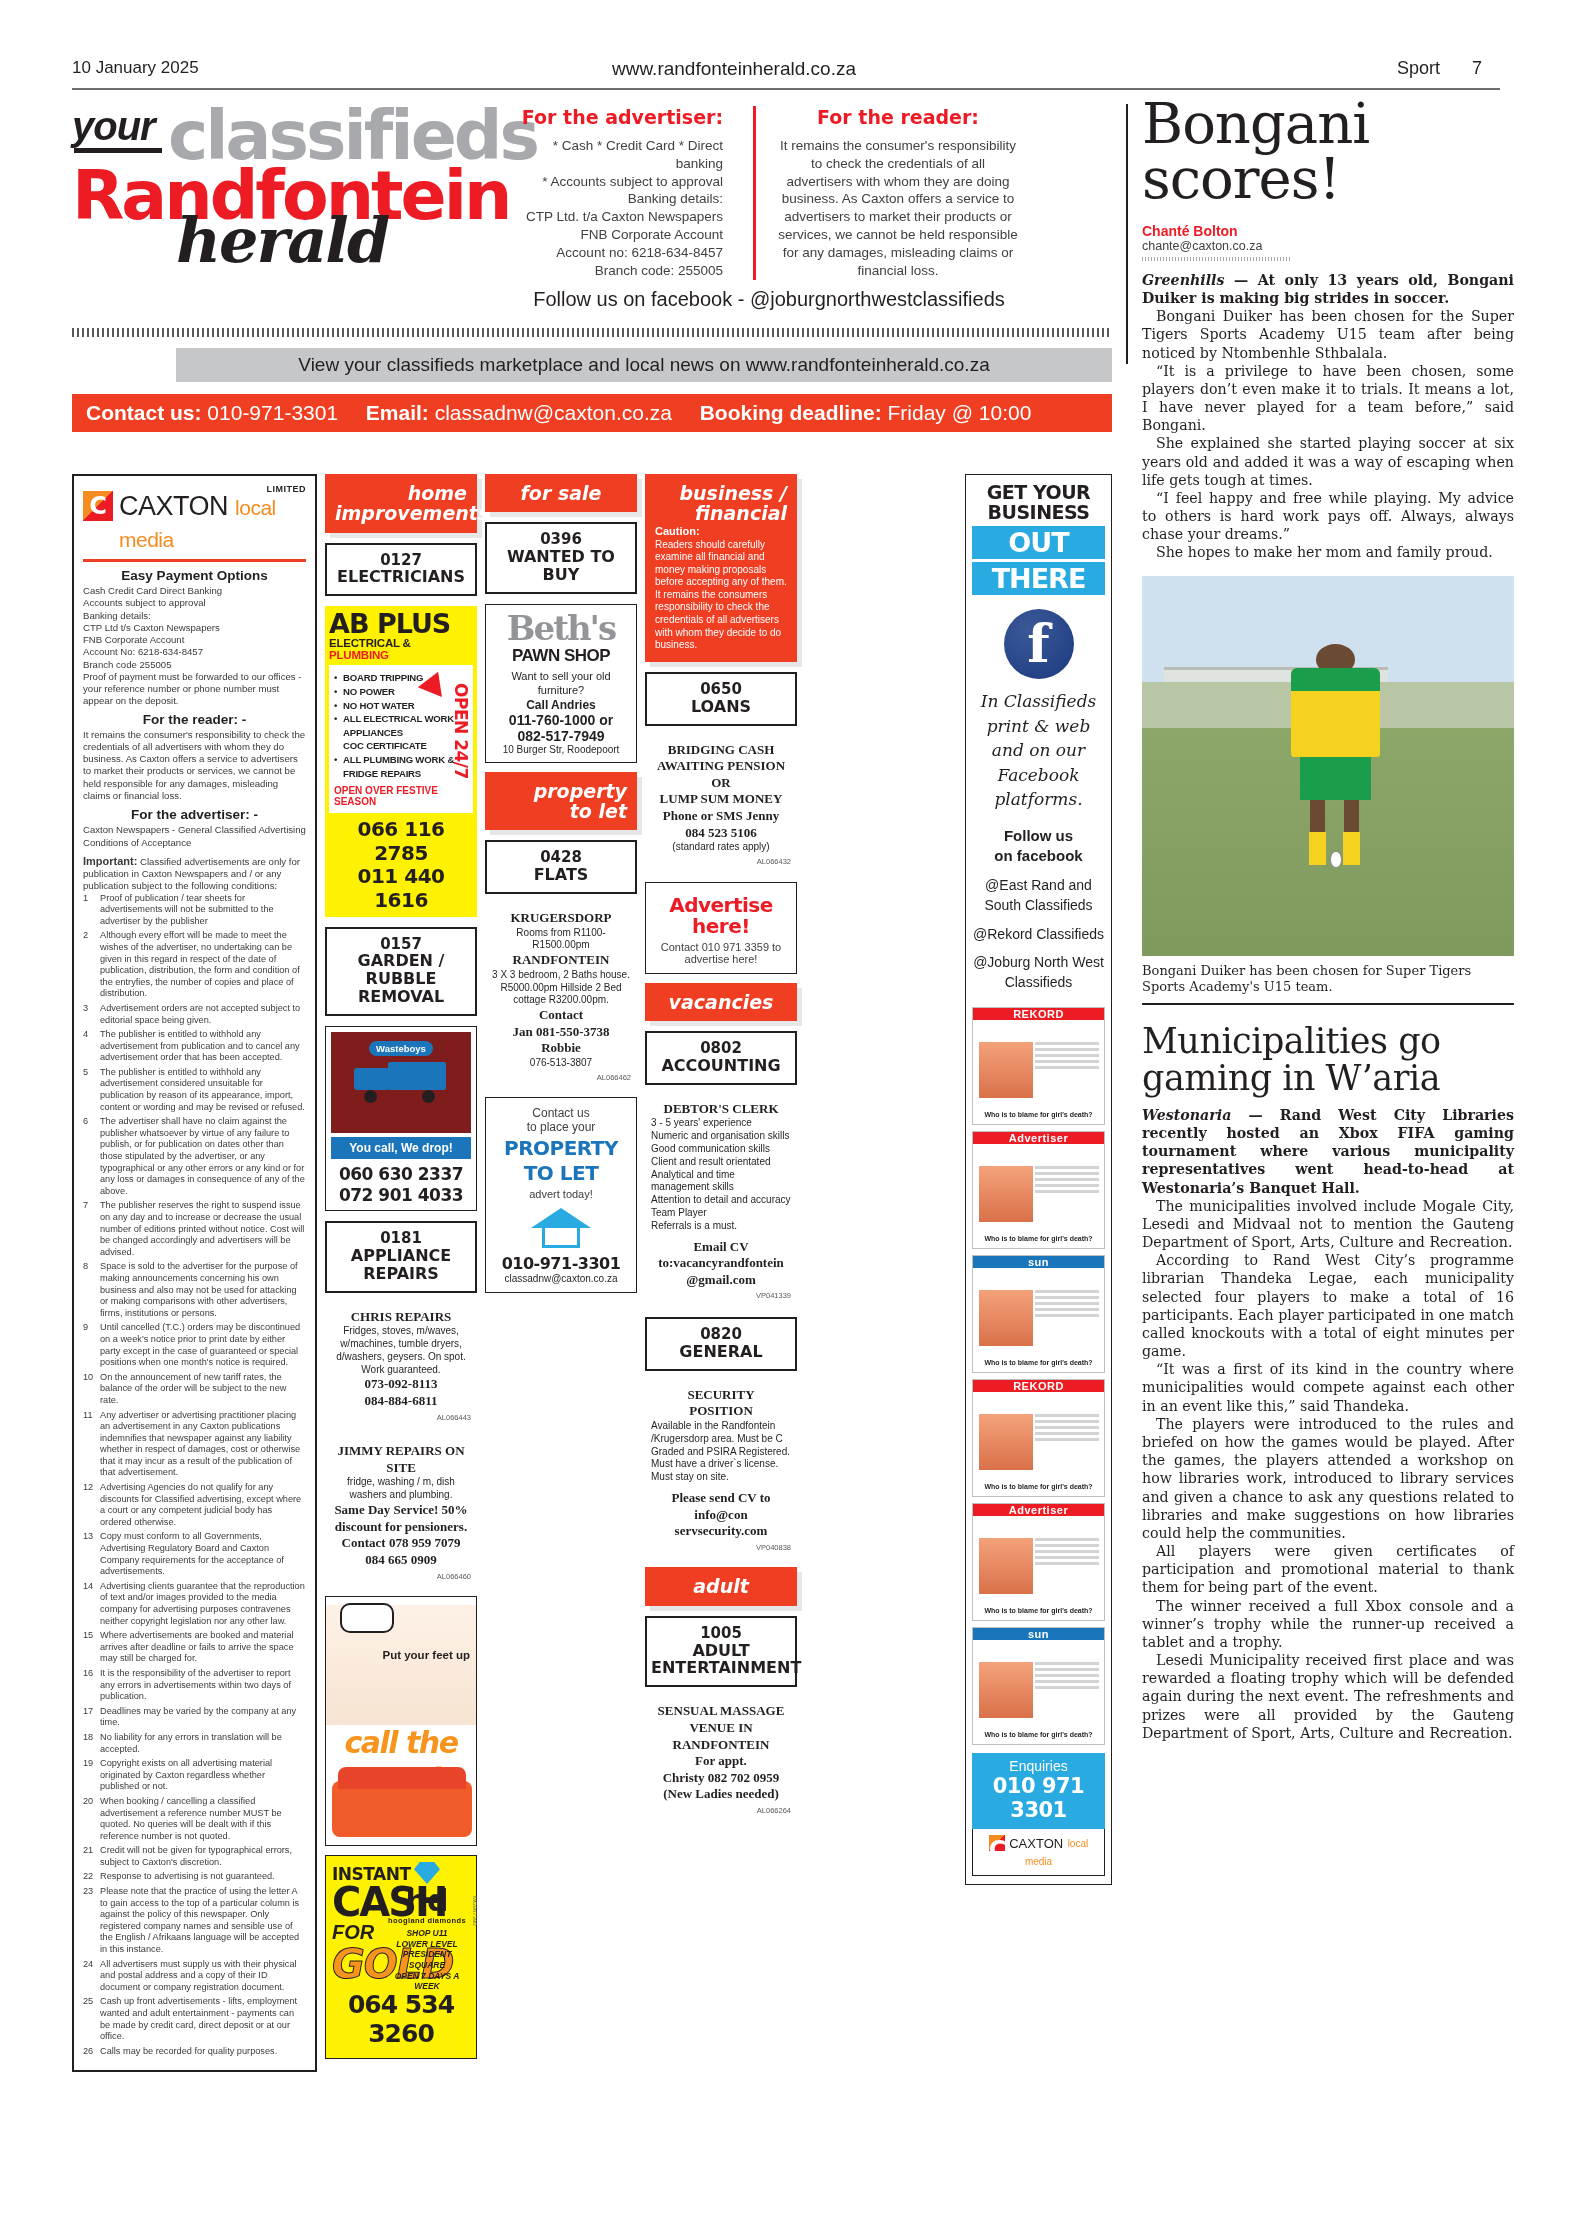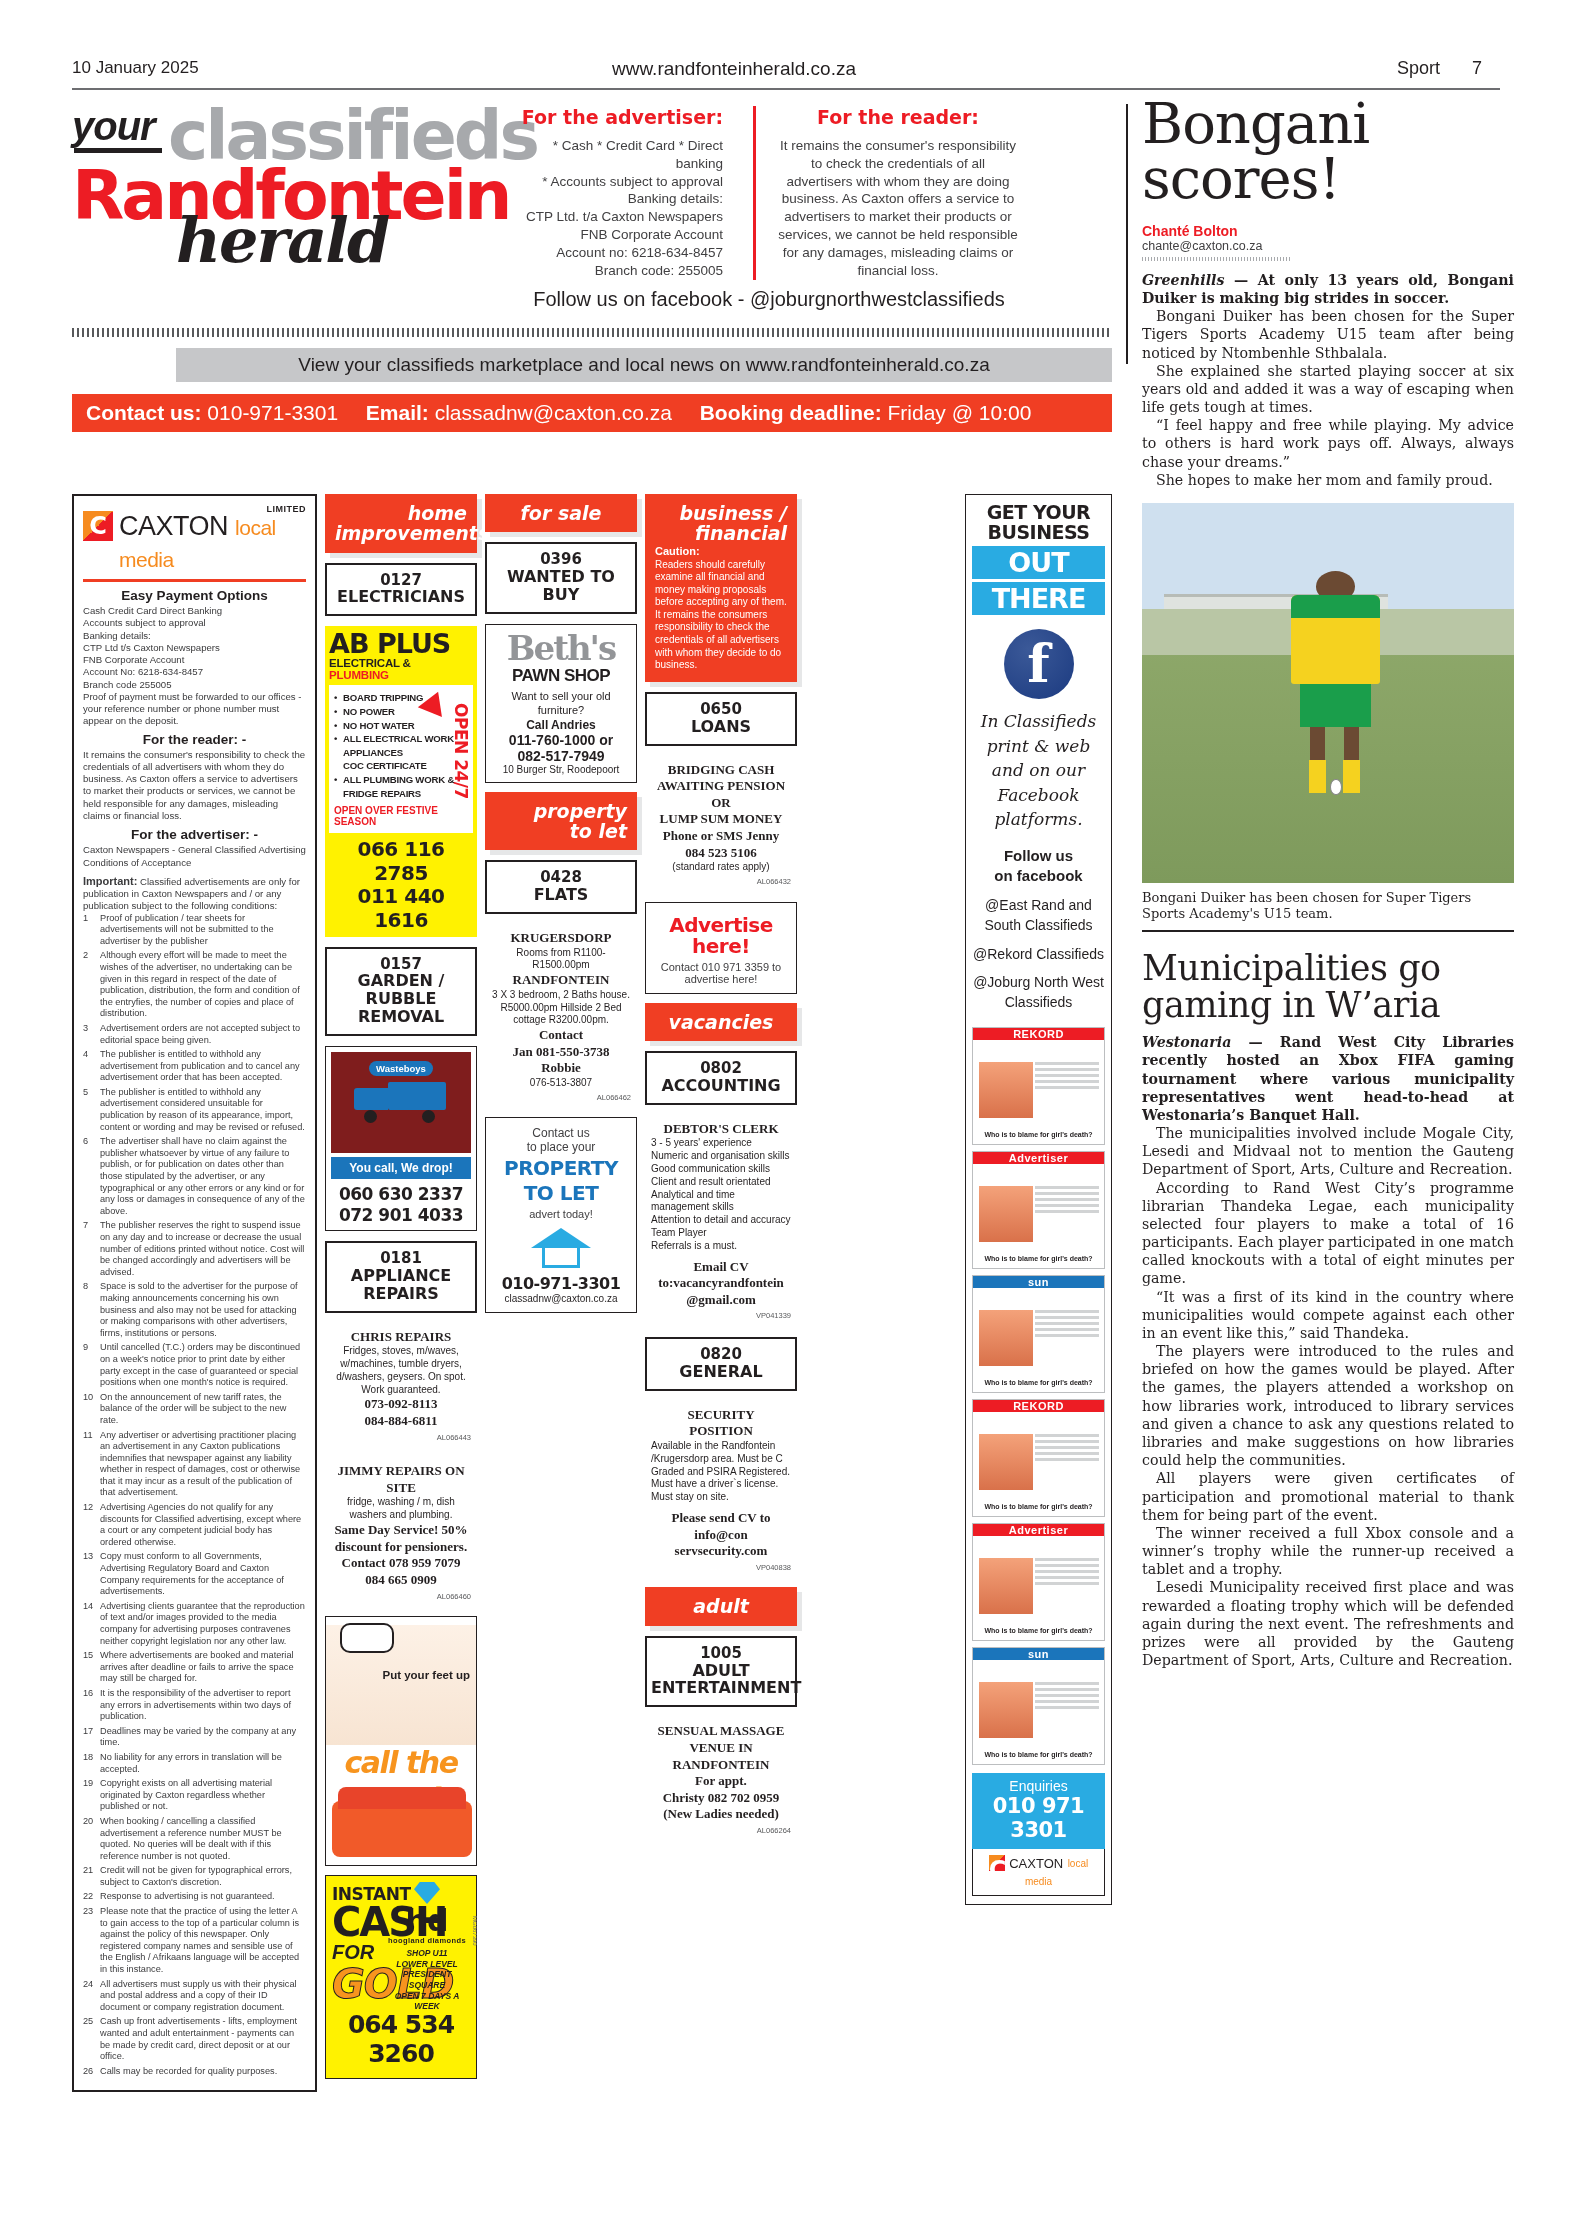"“It is a privilege to" p { html: none -> <p>“It is a privilege to have been chosen, some players don’t even make it to trials. It means a lot, I have never played for a team before,” said Bongani.</p> }
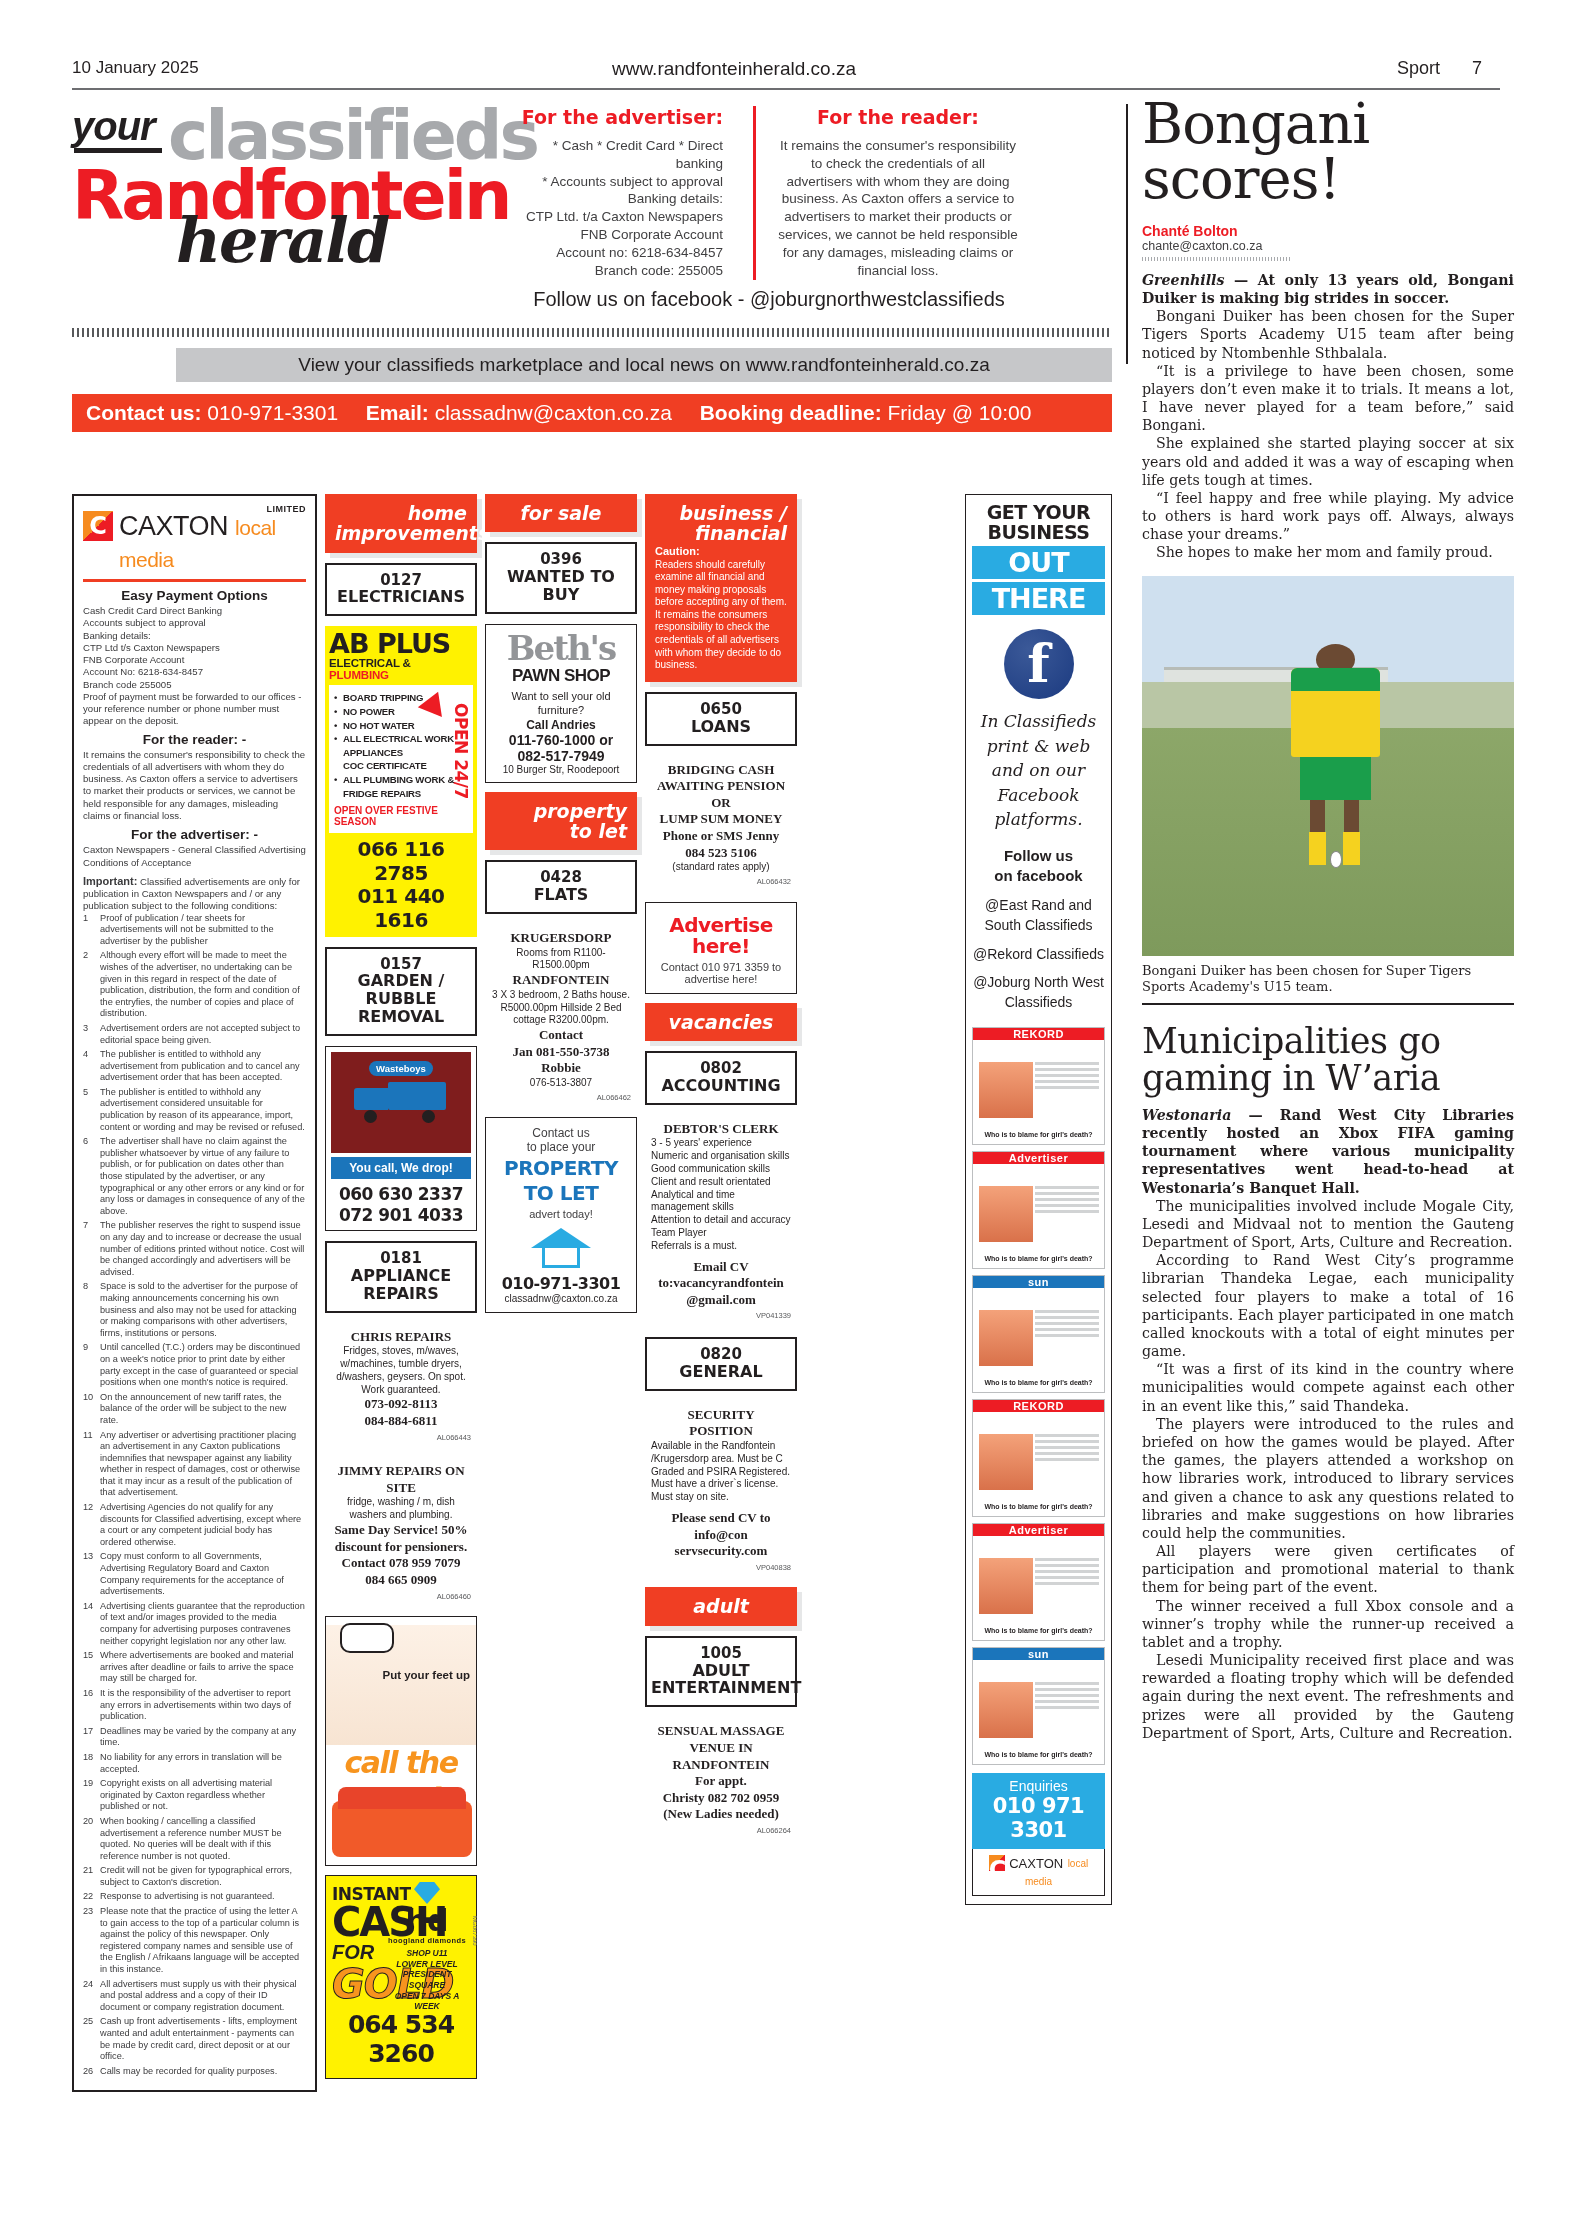"LIMITED" .col { margin-top: 20px -> none }
